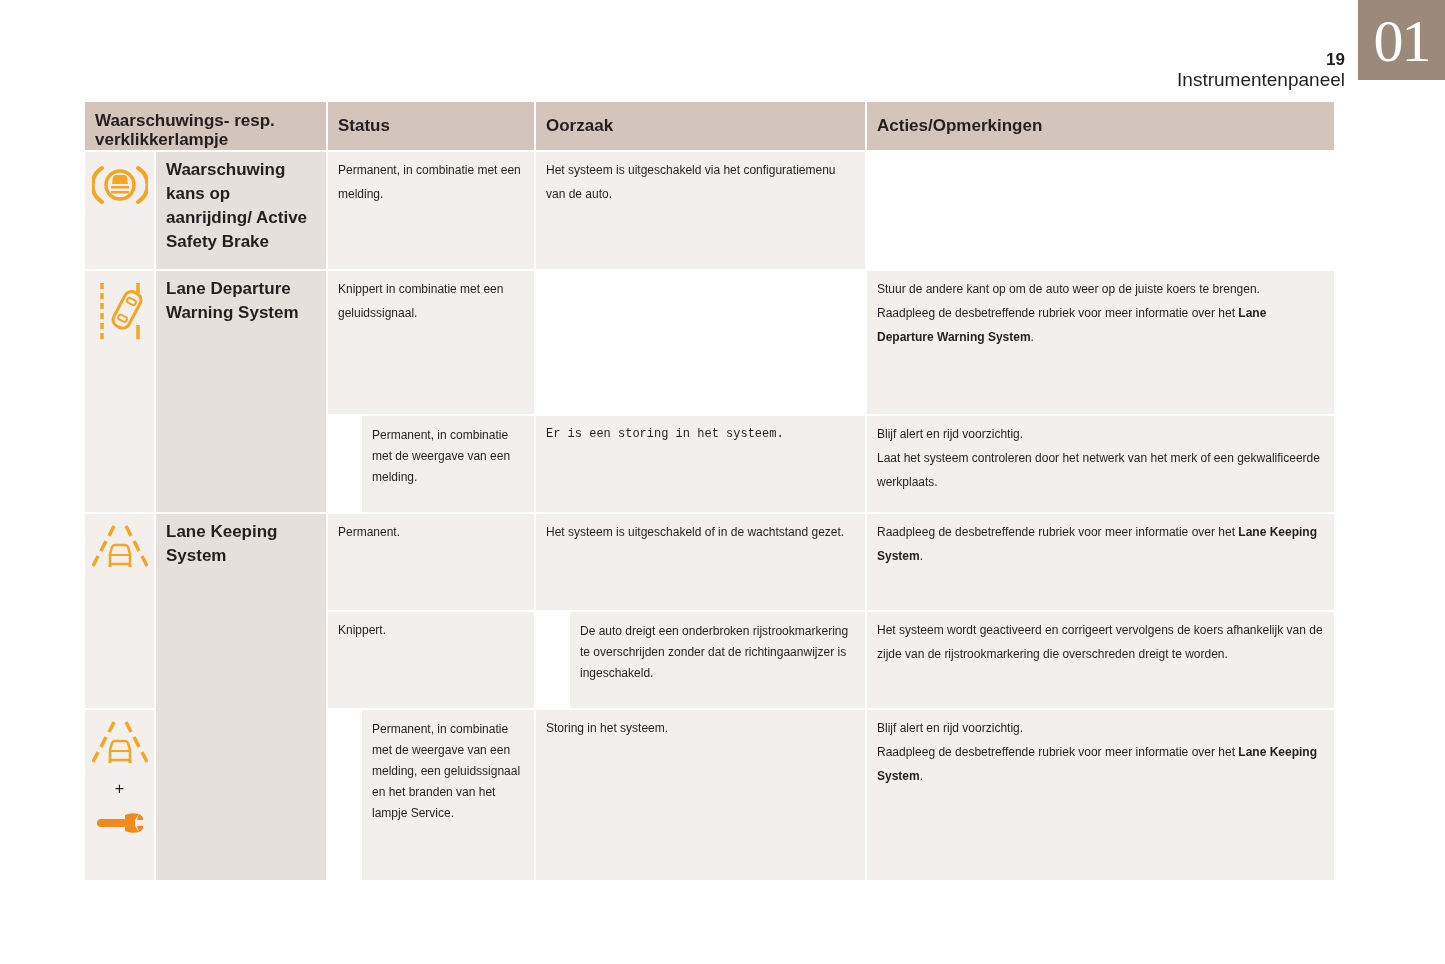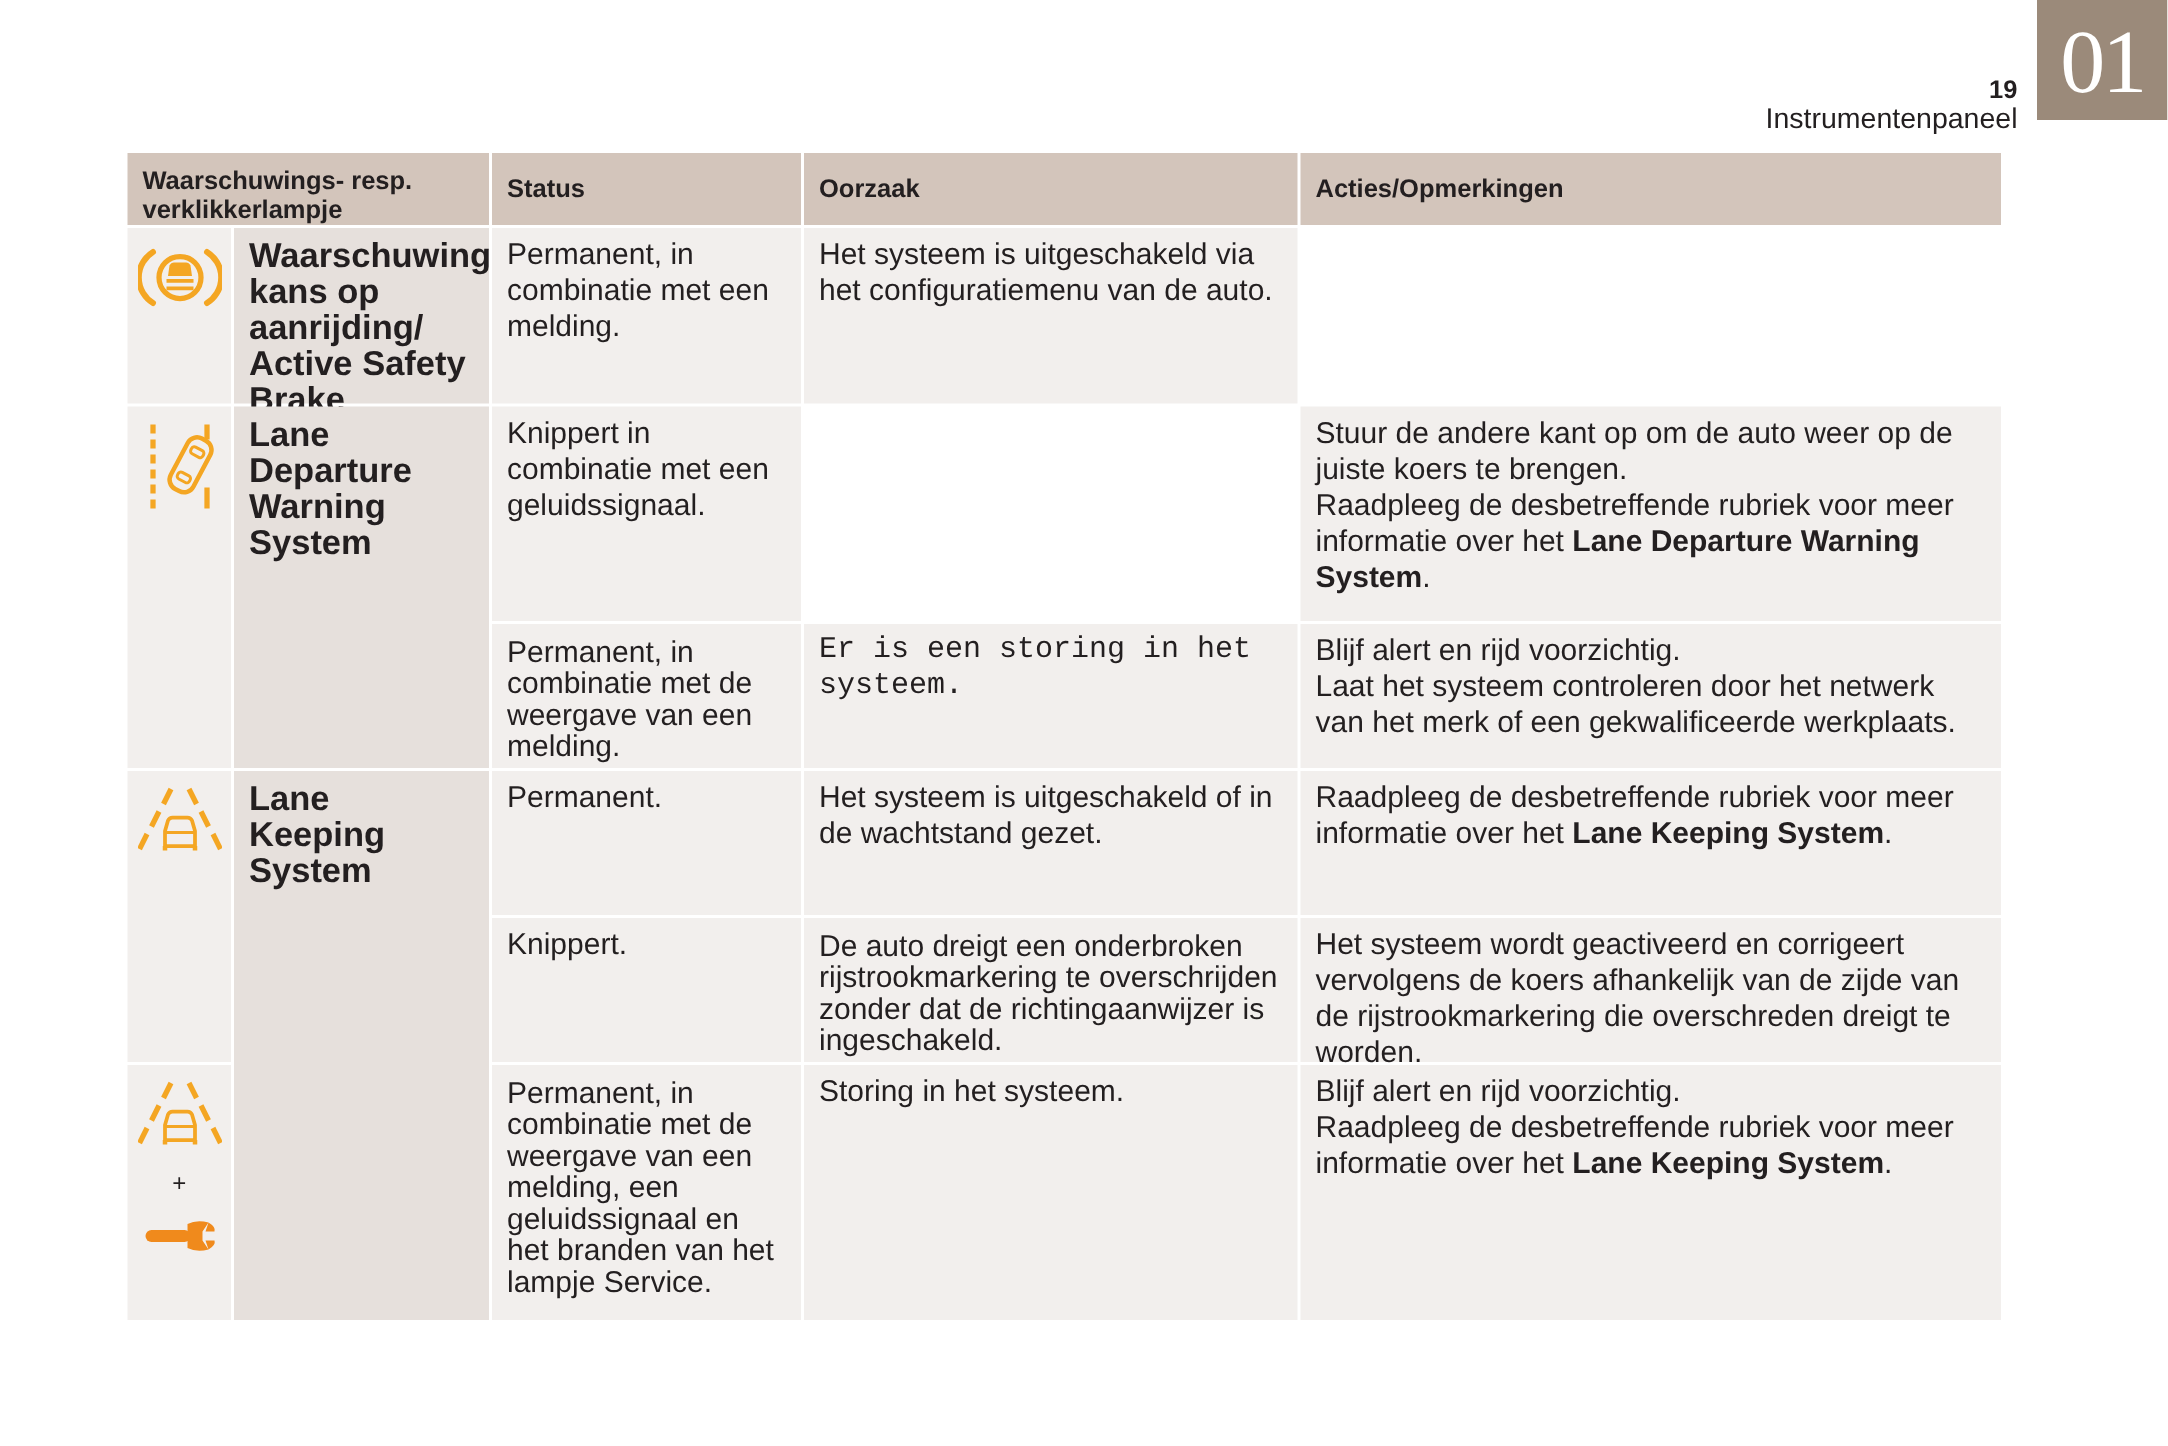"Waarschuwing kans op aanrijding/ Active" .name-cell { font-size: 23px -> 17px }
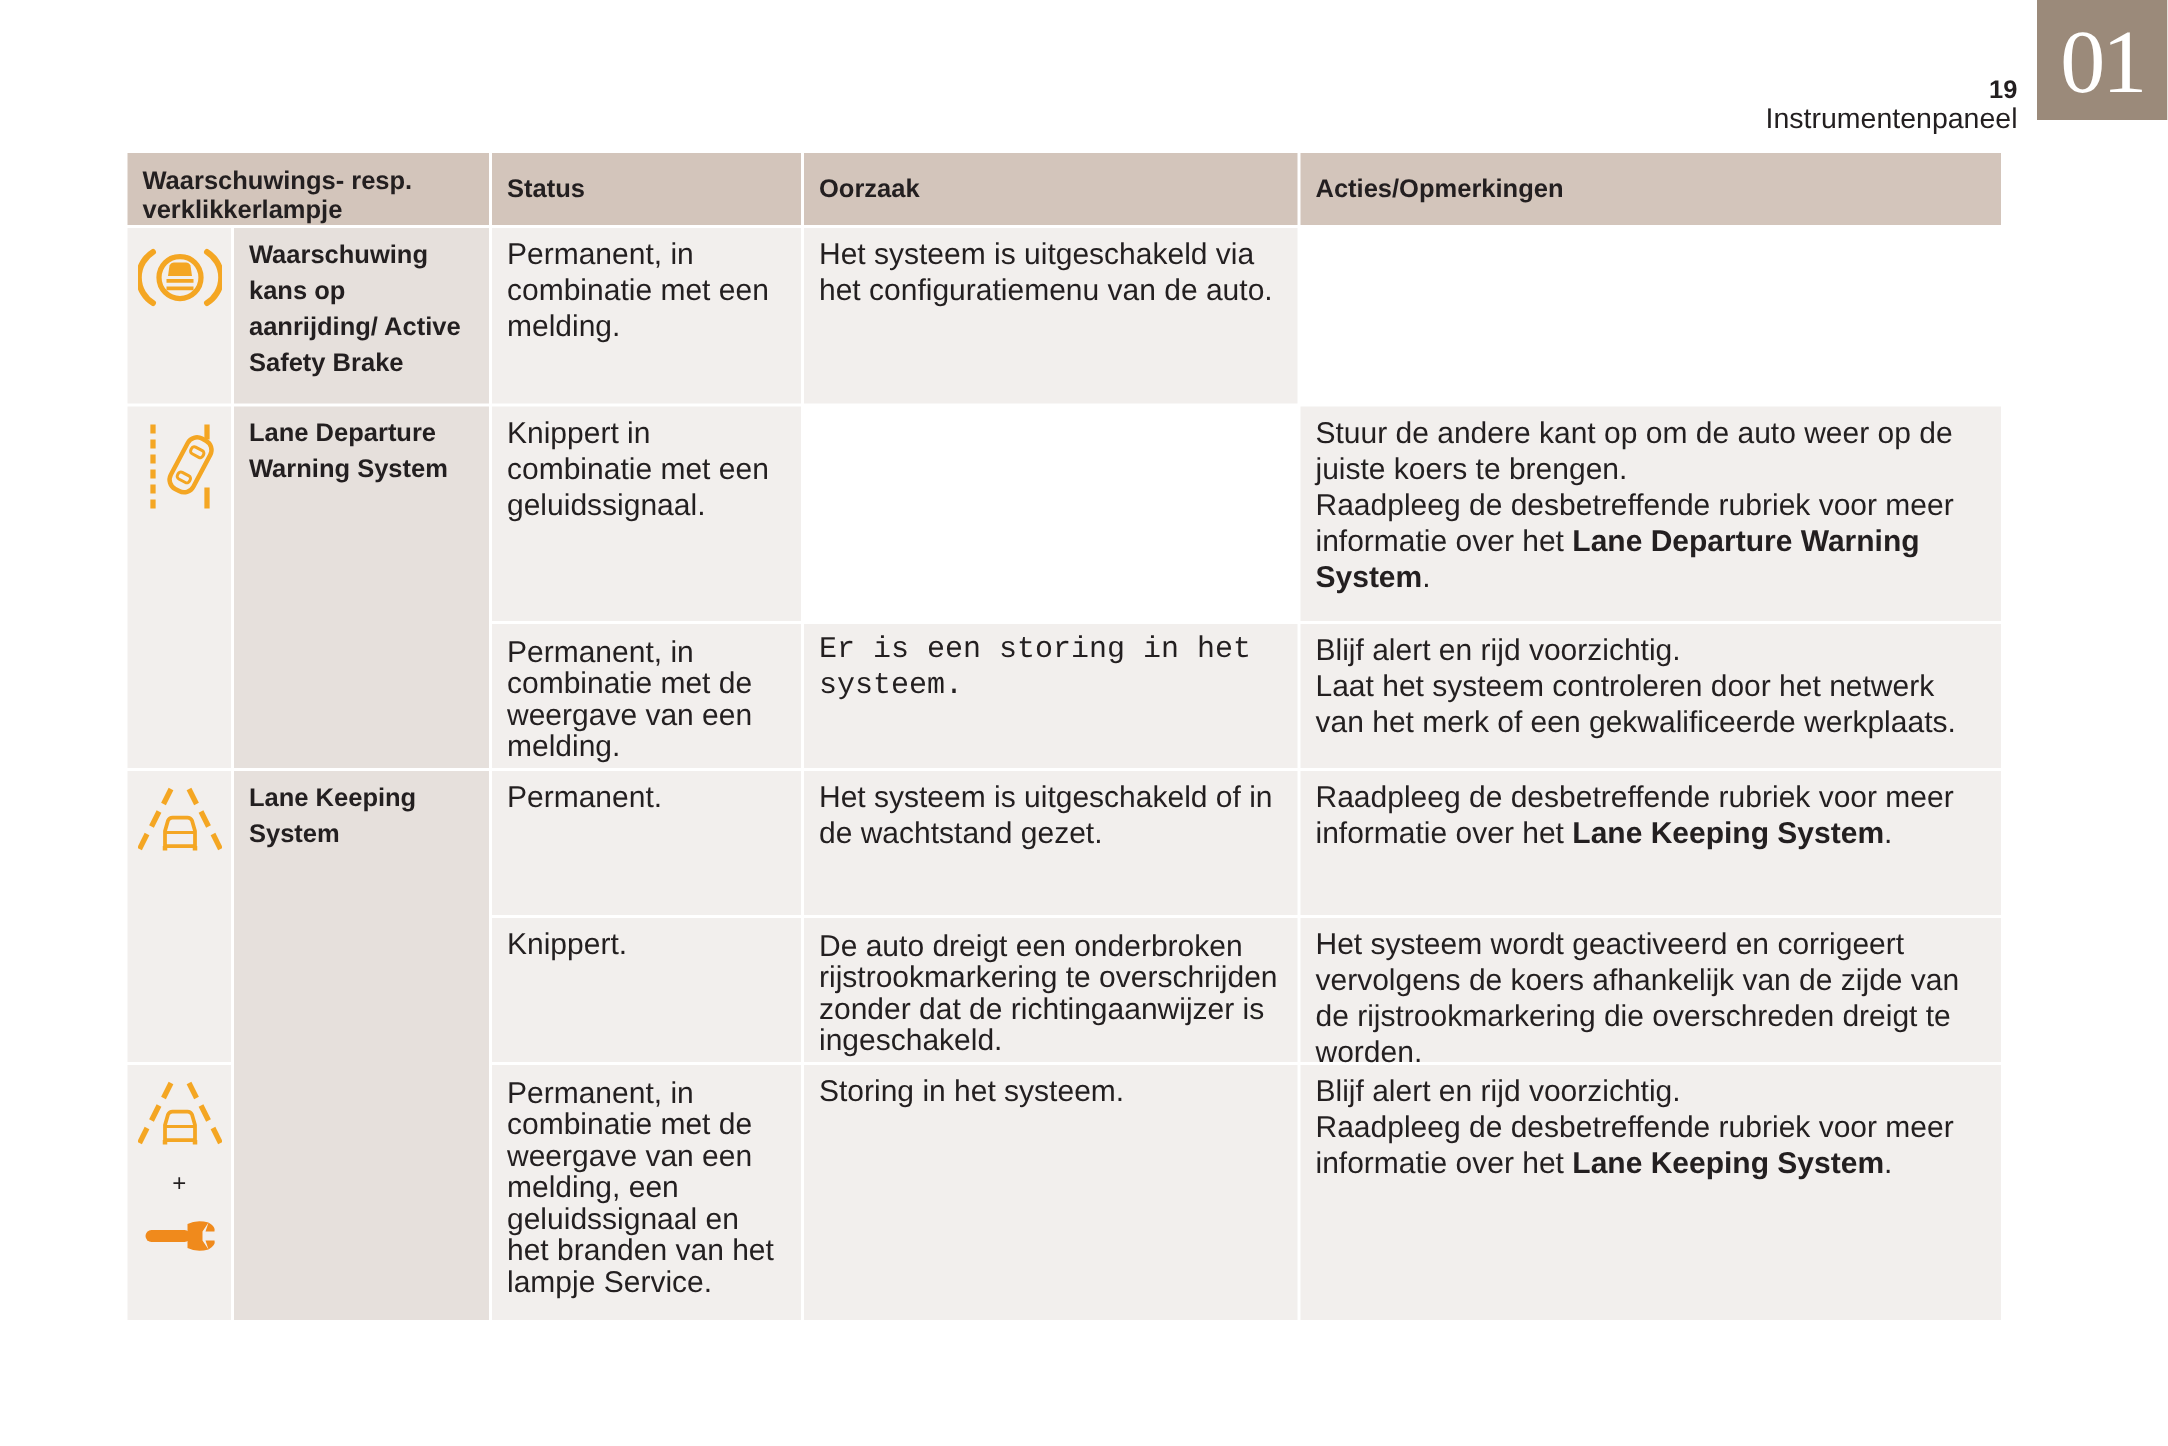"Permanent, in combinatie met een" .cell { font-size: 20px -> 12px }
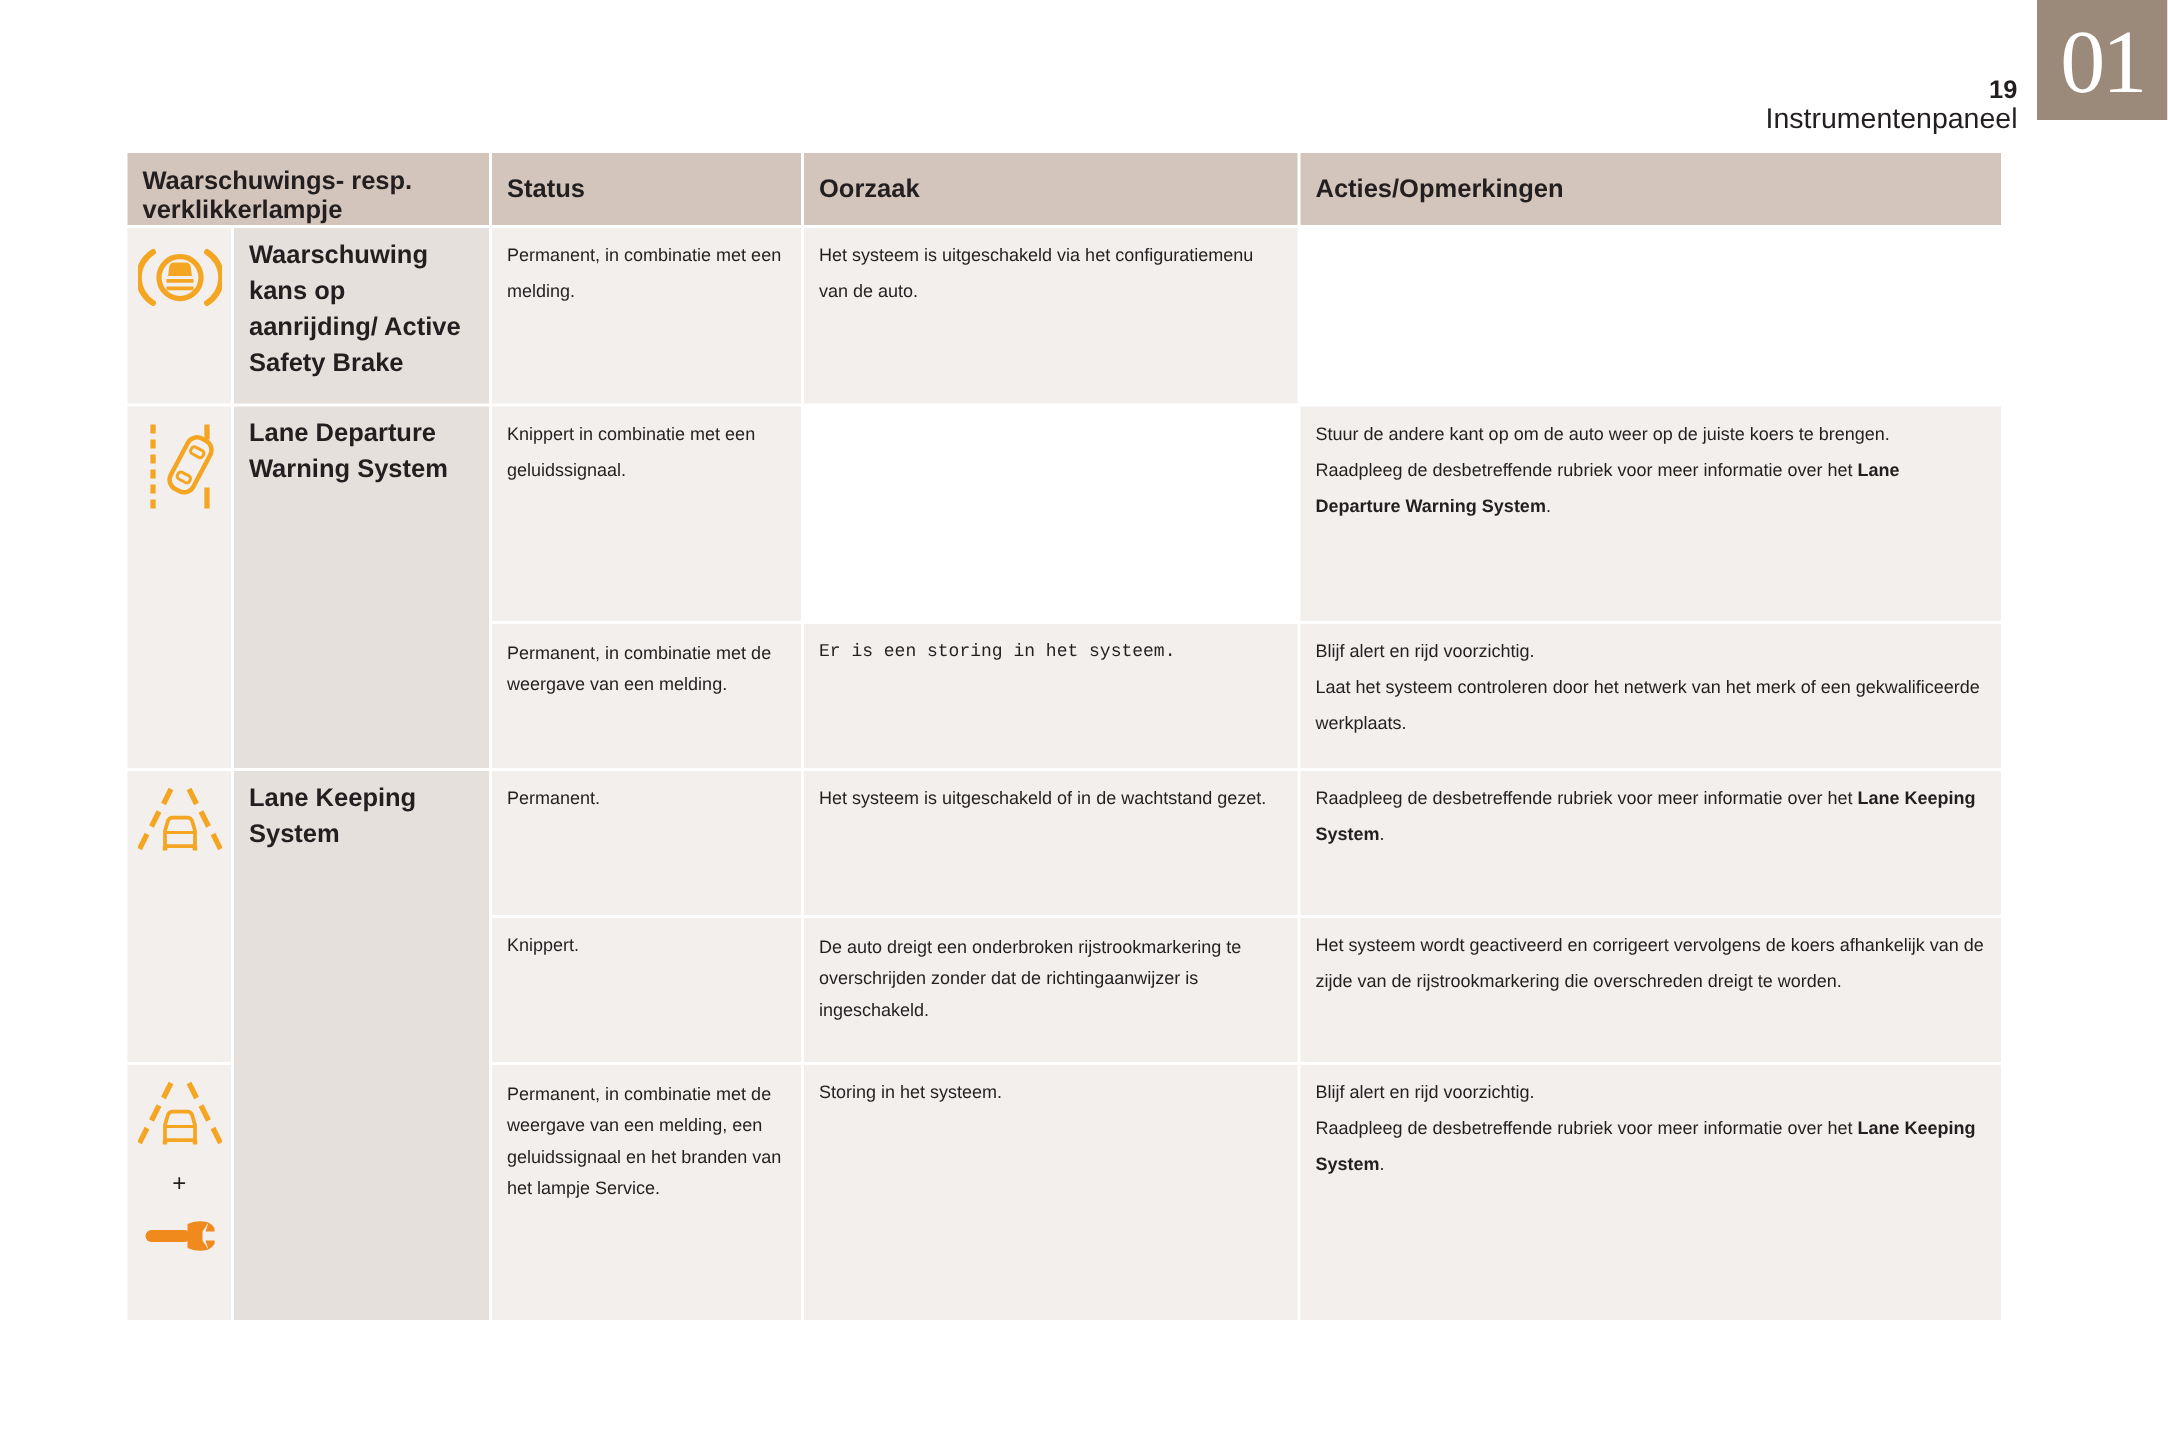"Permanent, in combinatie met de" .tight { margin-left: none -> 34px }
